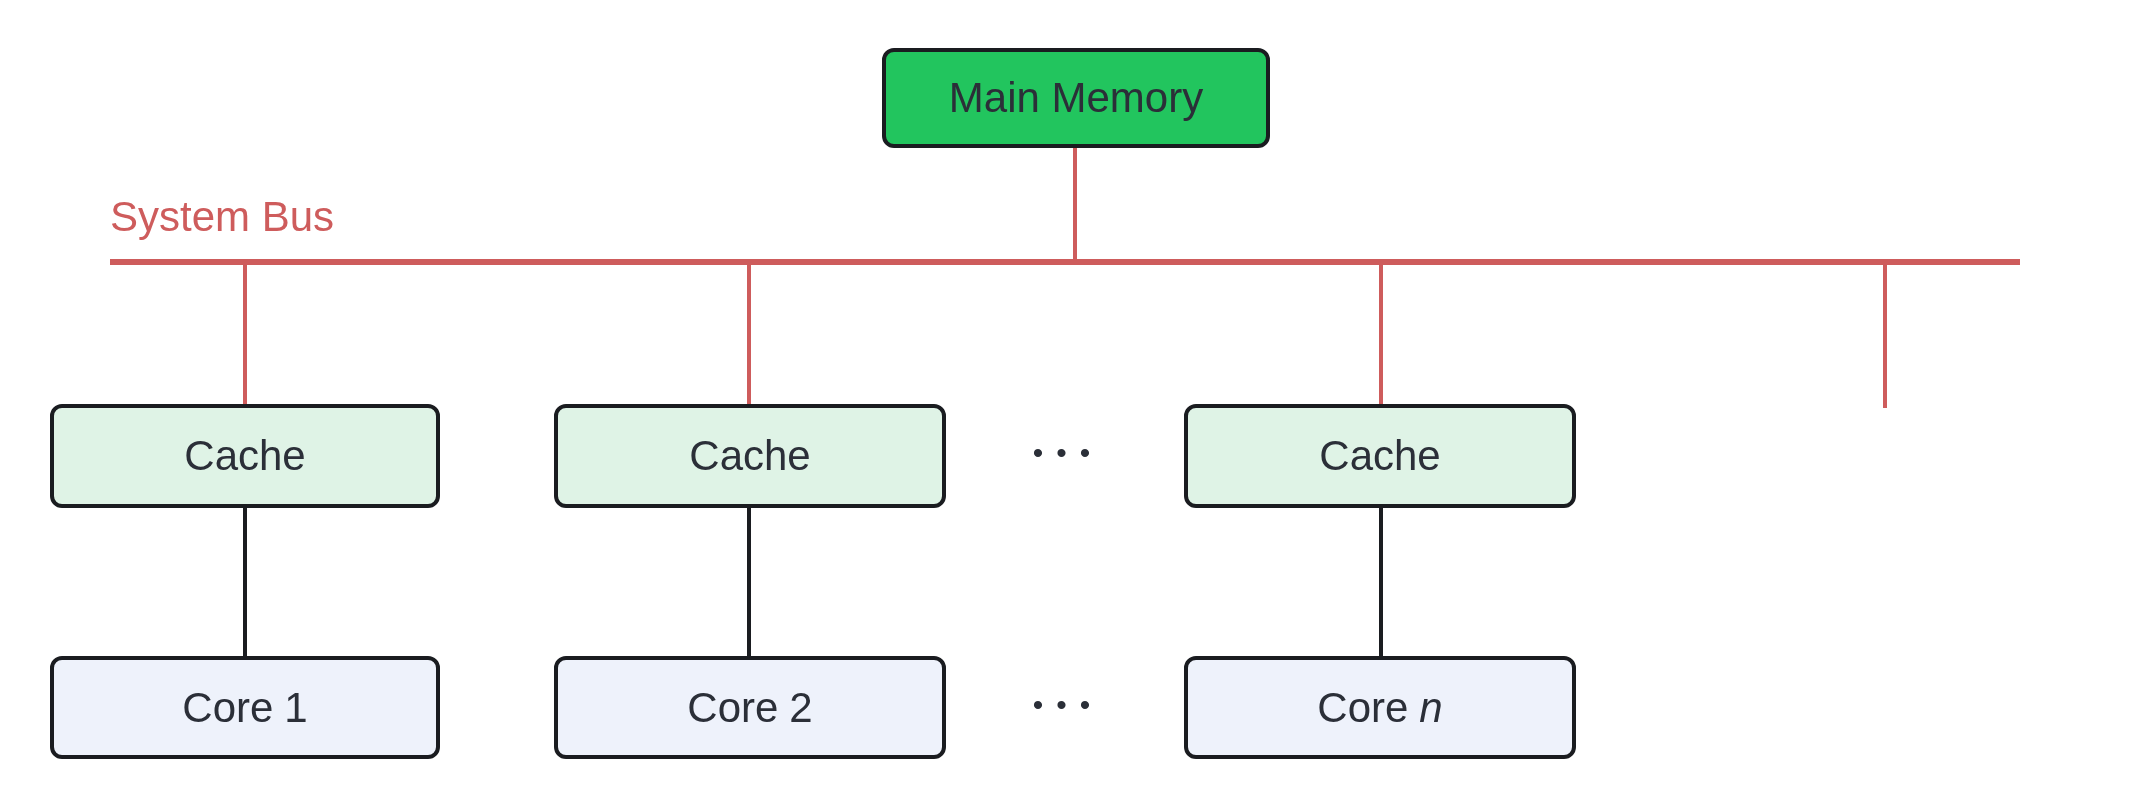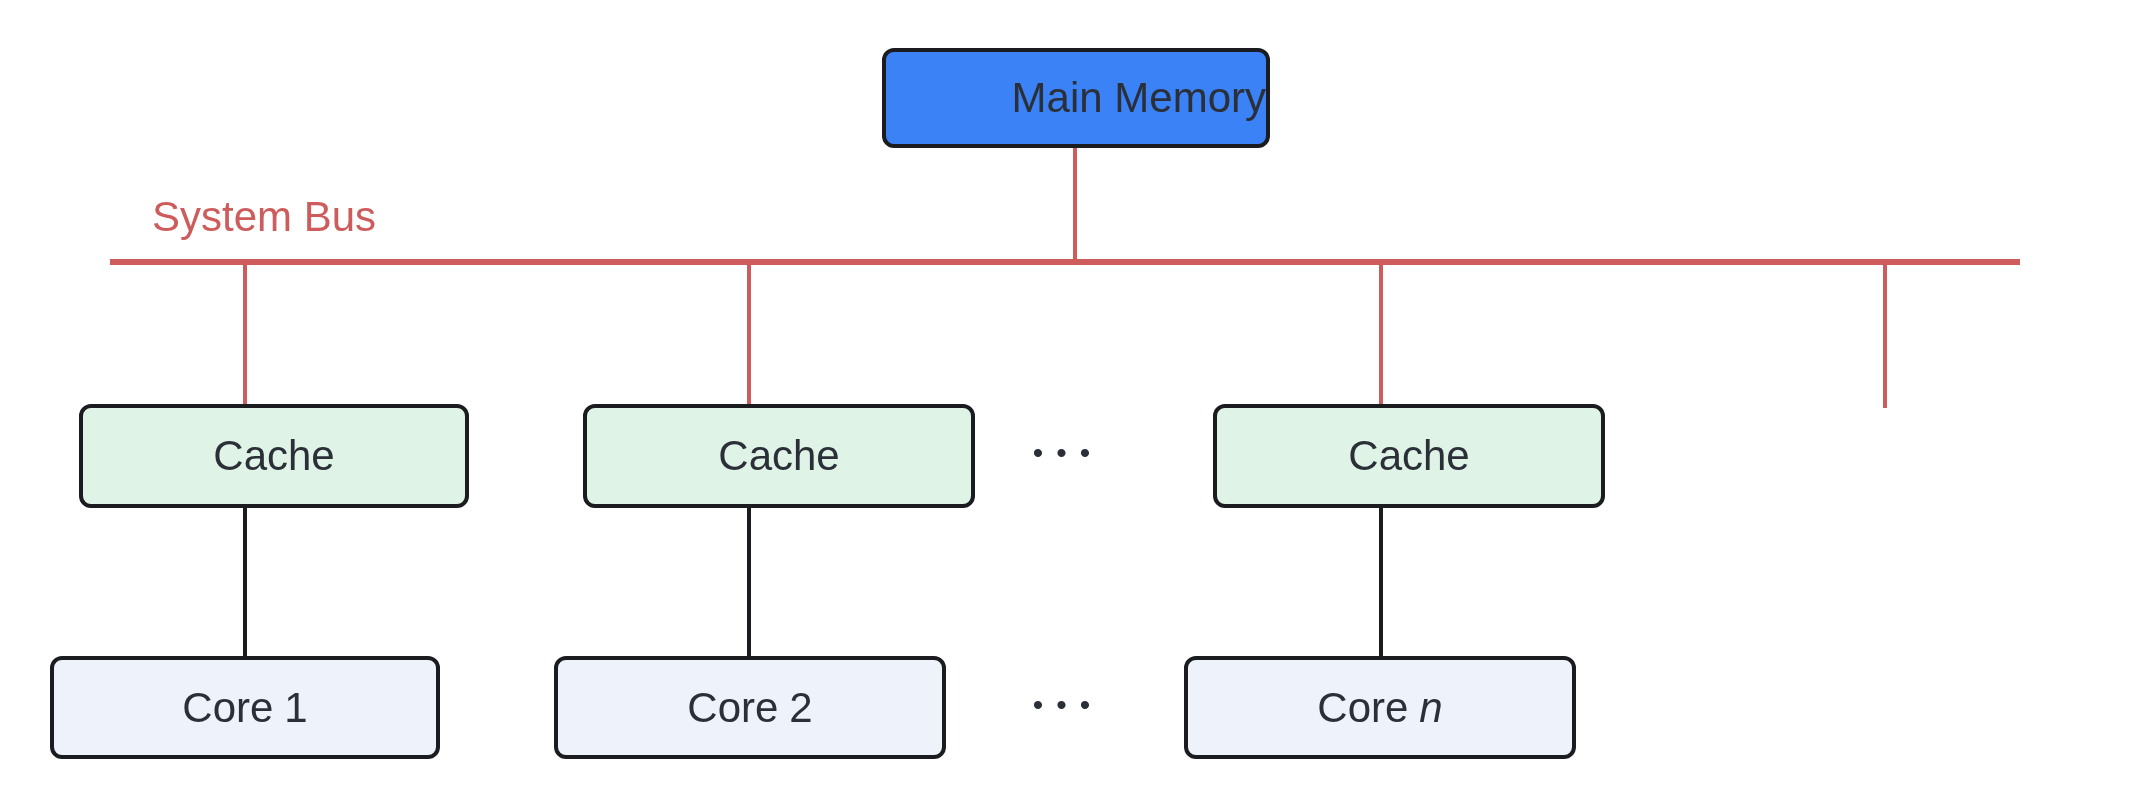"Main Memory" .fill-memory { background: #3b82f6 -> #22c55e; justify-content: flex-end -> none }
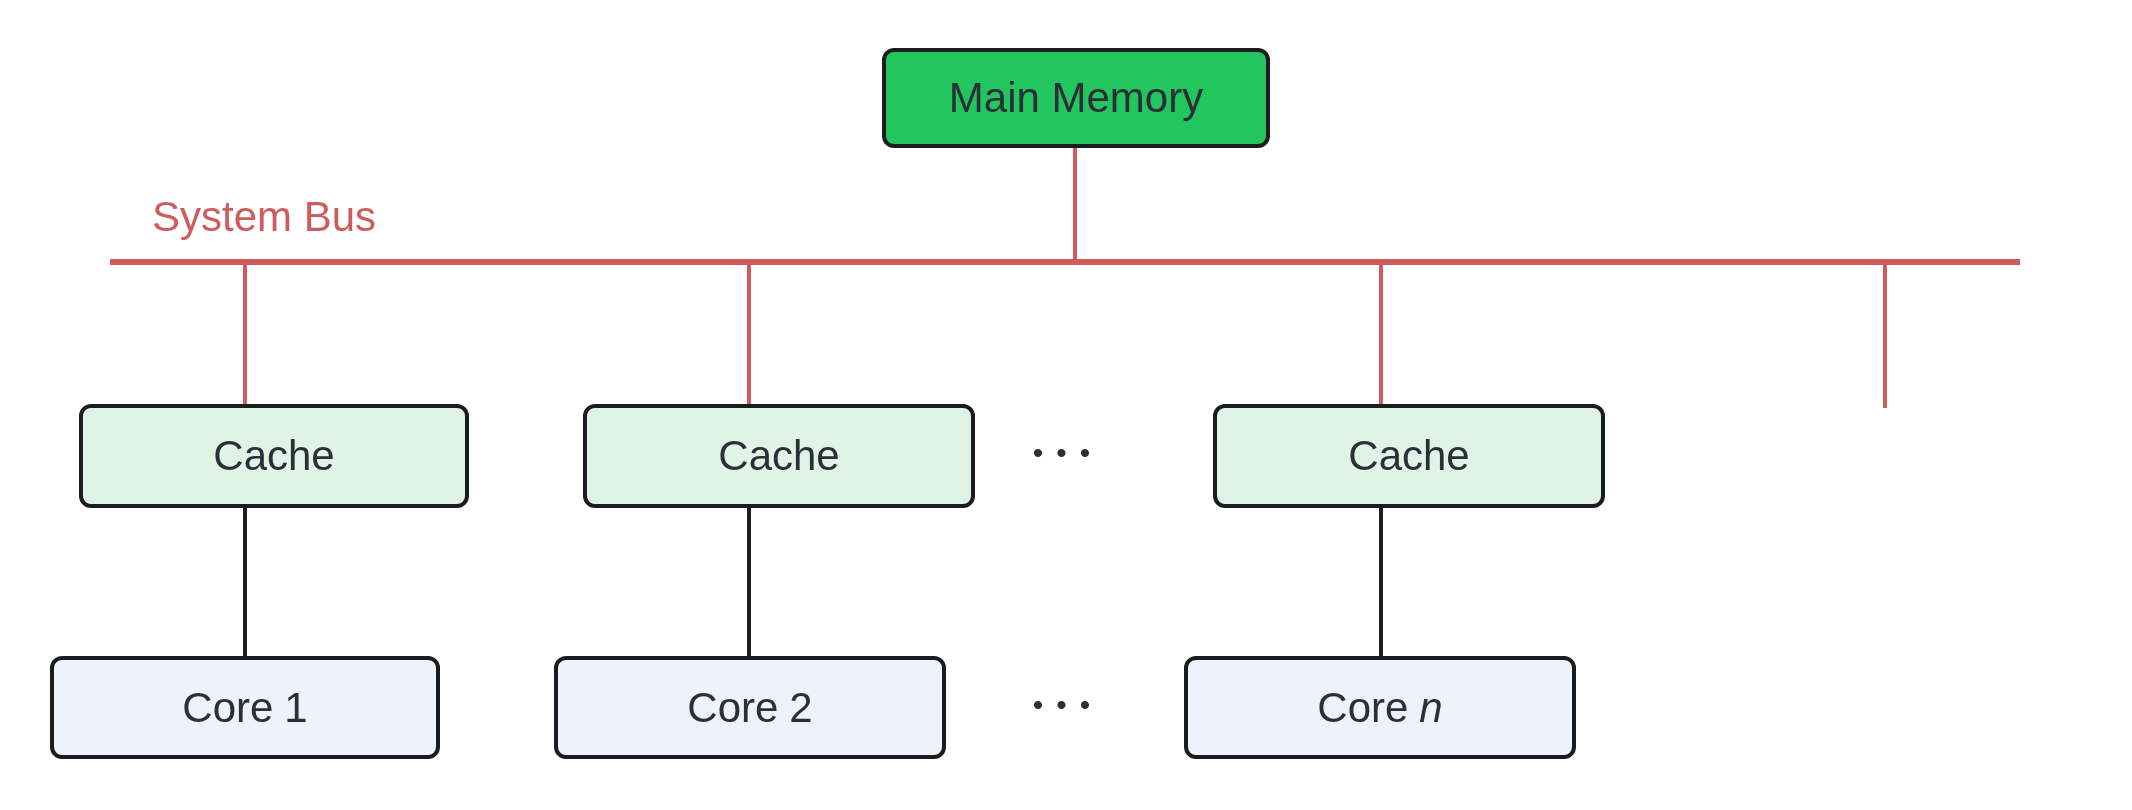"System Bus" .bus-label { margin-left: 42px -> none }
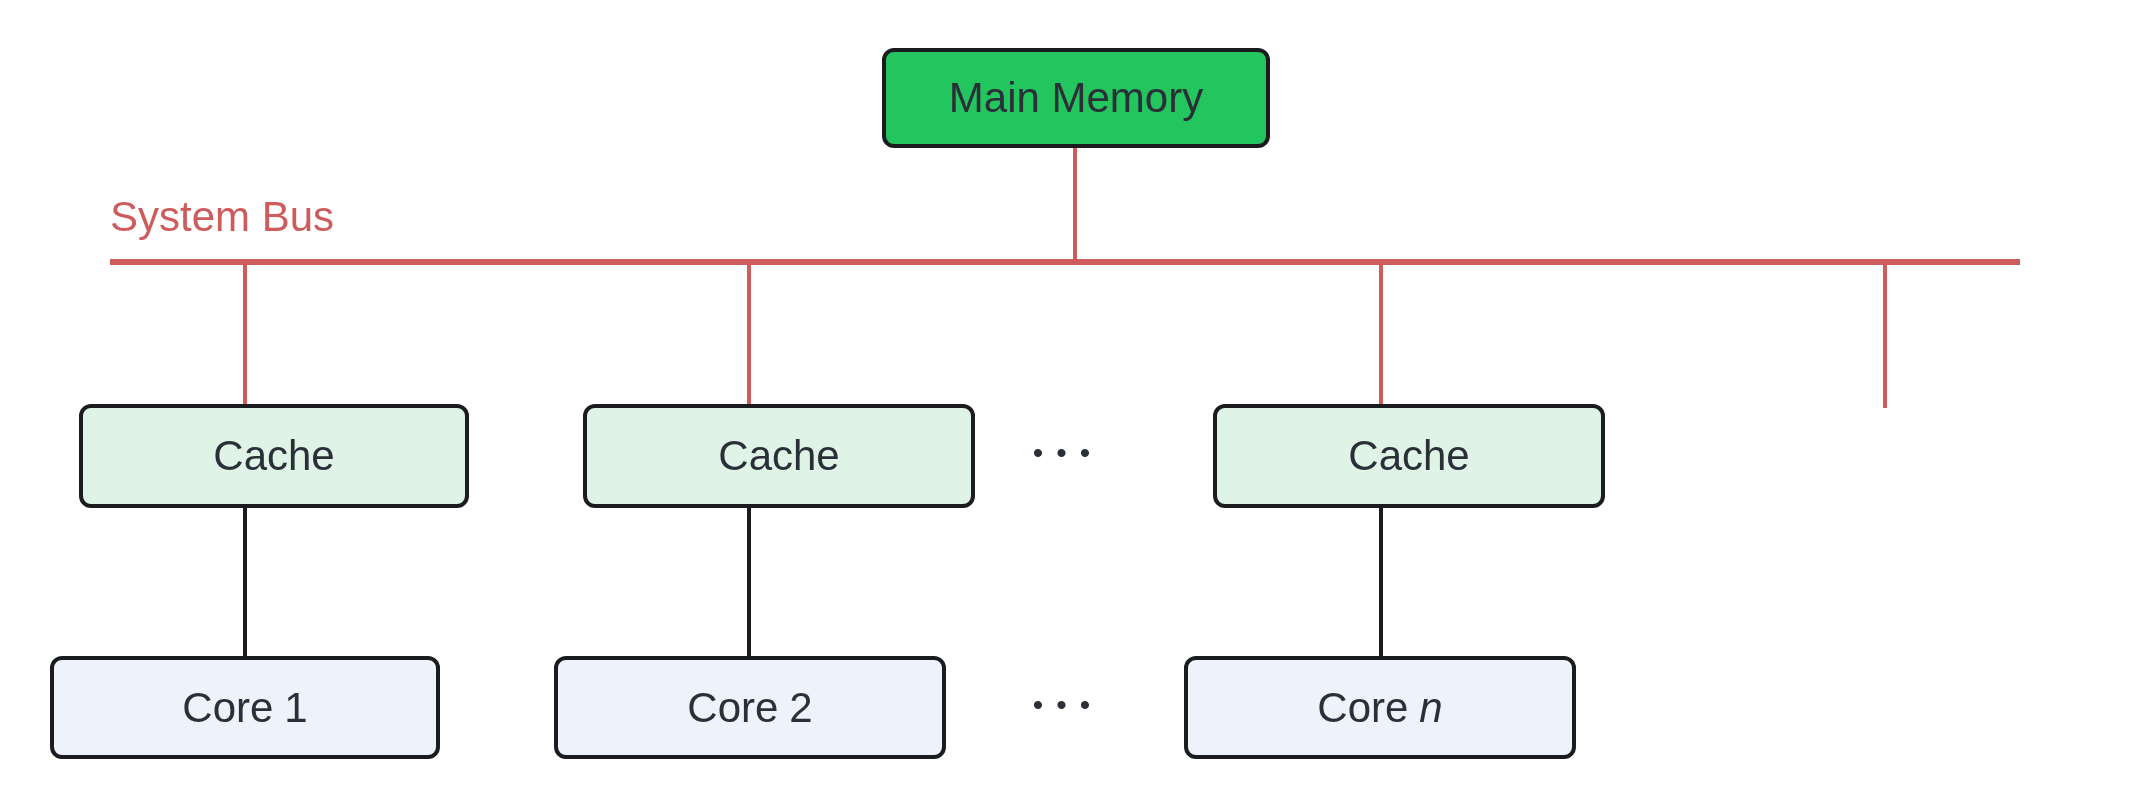"Cache" .fill-cache { margin-left: 29px -> none }
